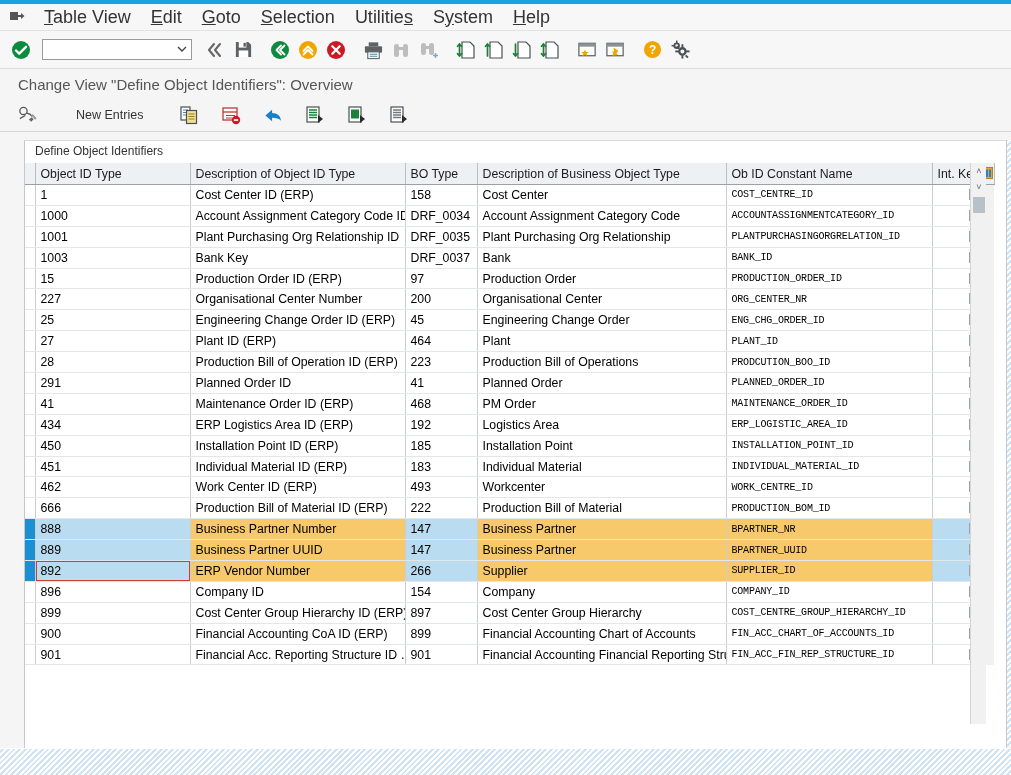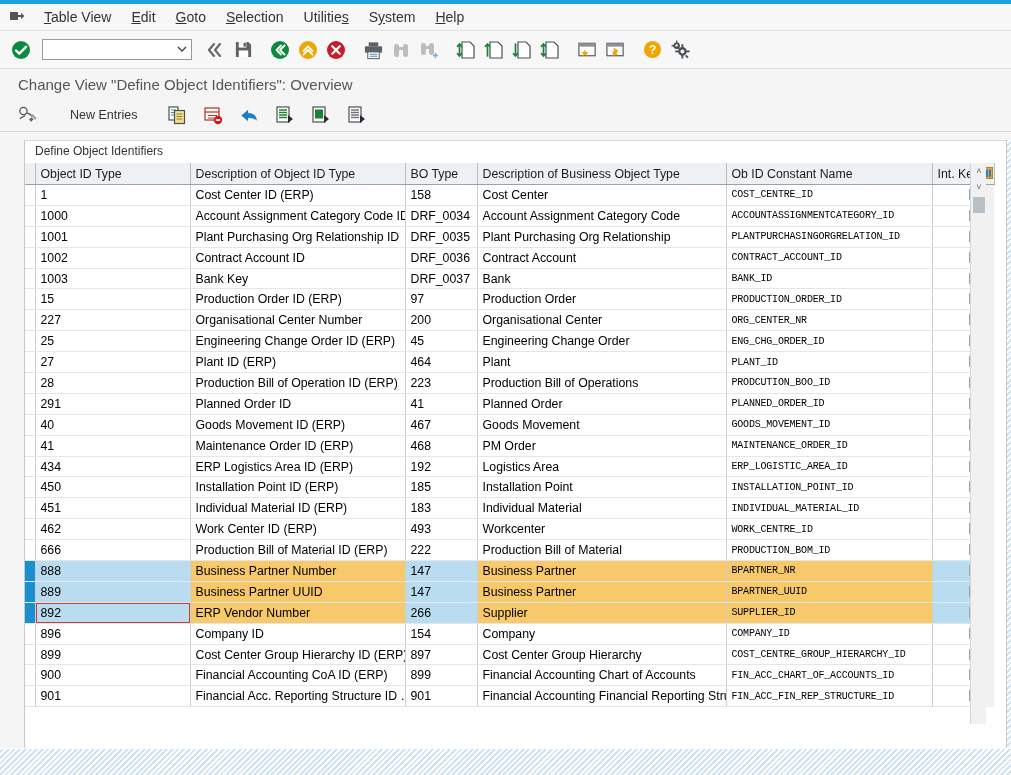"Table View" .menu-item { font-size: 14px -> 18px }
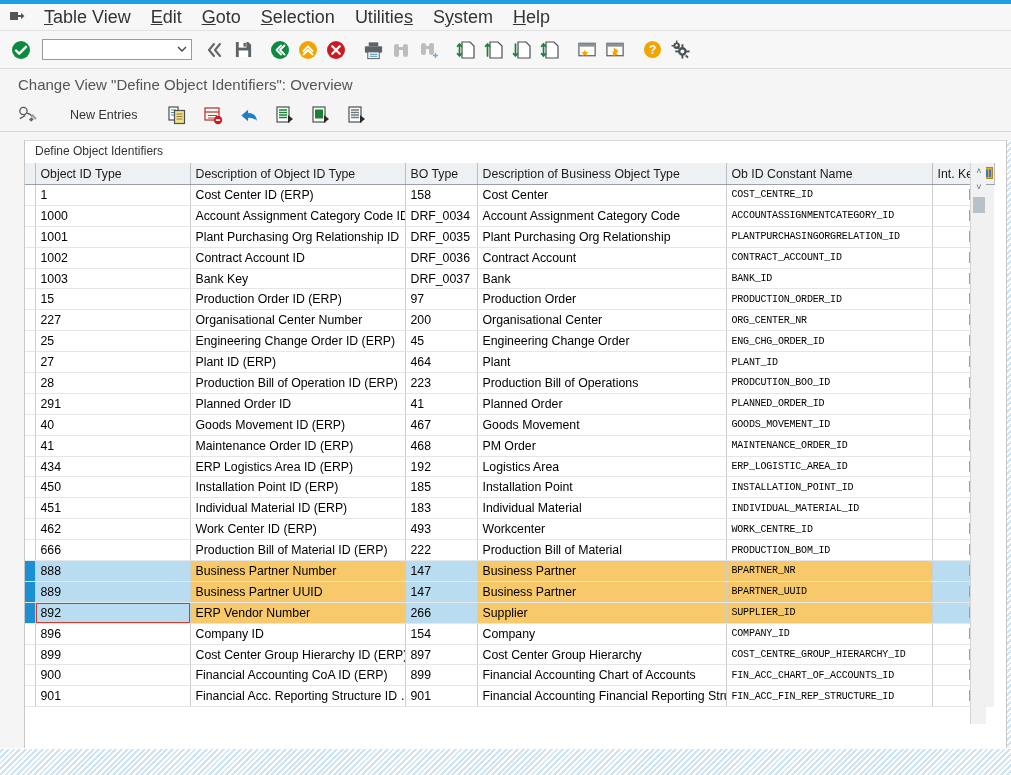"New Entries" .apptoolbar { gap: 8px -> 14px }
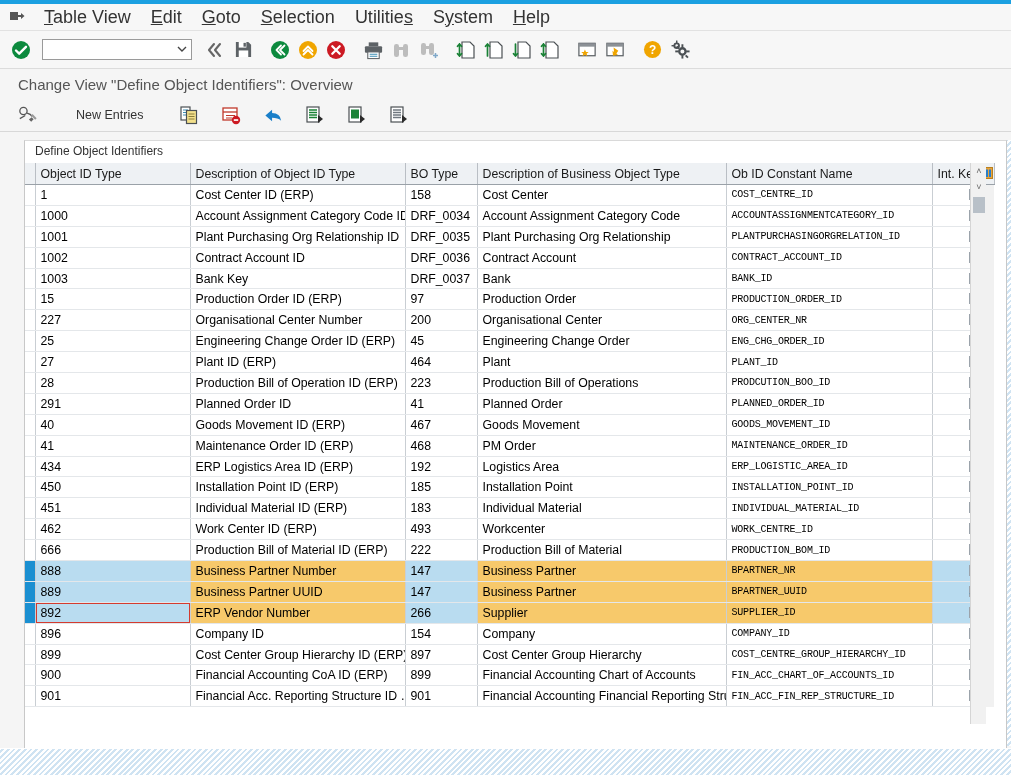"1002" tr { html: <tr> <td></td> <td>1002</td> <td>Contract Account ID</td> <td>DRF_0036</td> <td>Contract Account</td> <td>CONTRACT_ACCOUNT_ID</td> <td><span></span></td> <td></td> </tr> -> none }
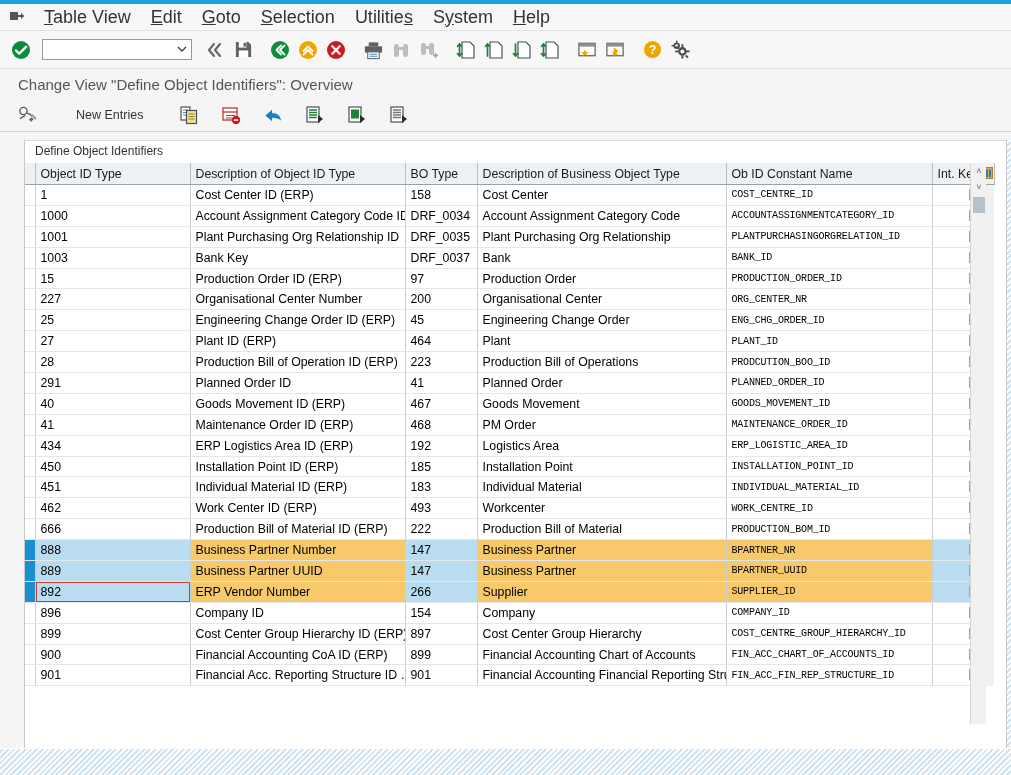"40" tr { html: <tr> <td></td> <td>40</td> <td>Goods Movement ID (ERP)</td> <td>467</td> <td>Goods Movement</td> <td>GOODS_MOVEMENT_ID</td> <td><span></span></td> <td></td> </tr> -> none }
